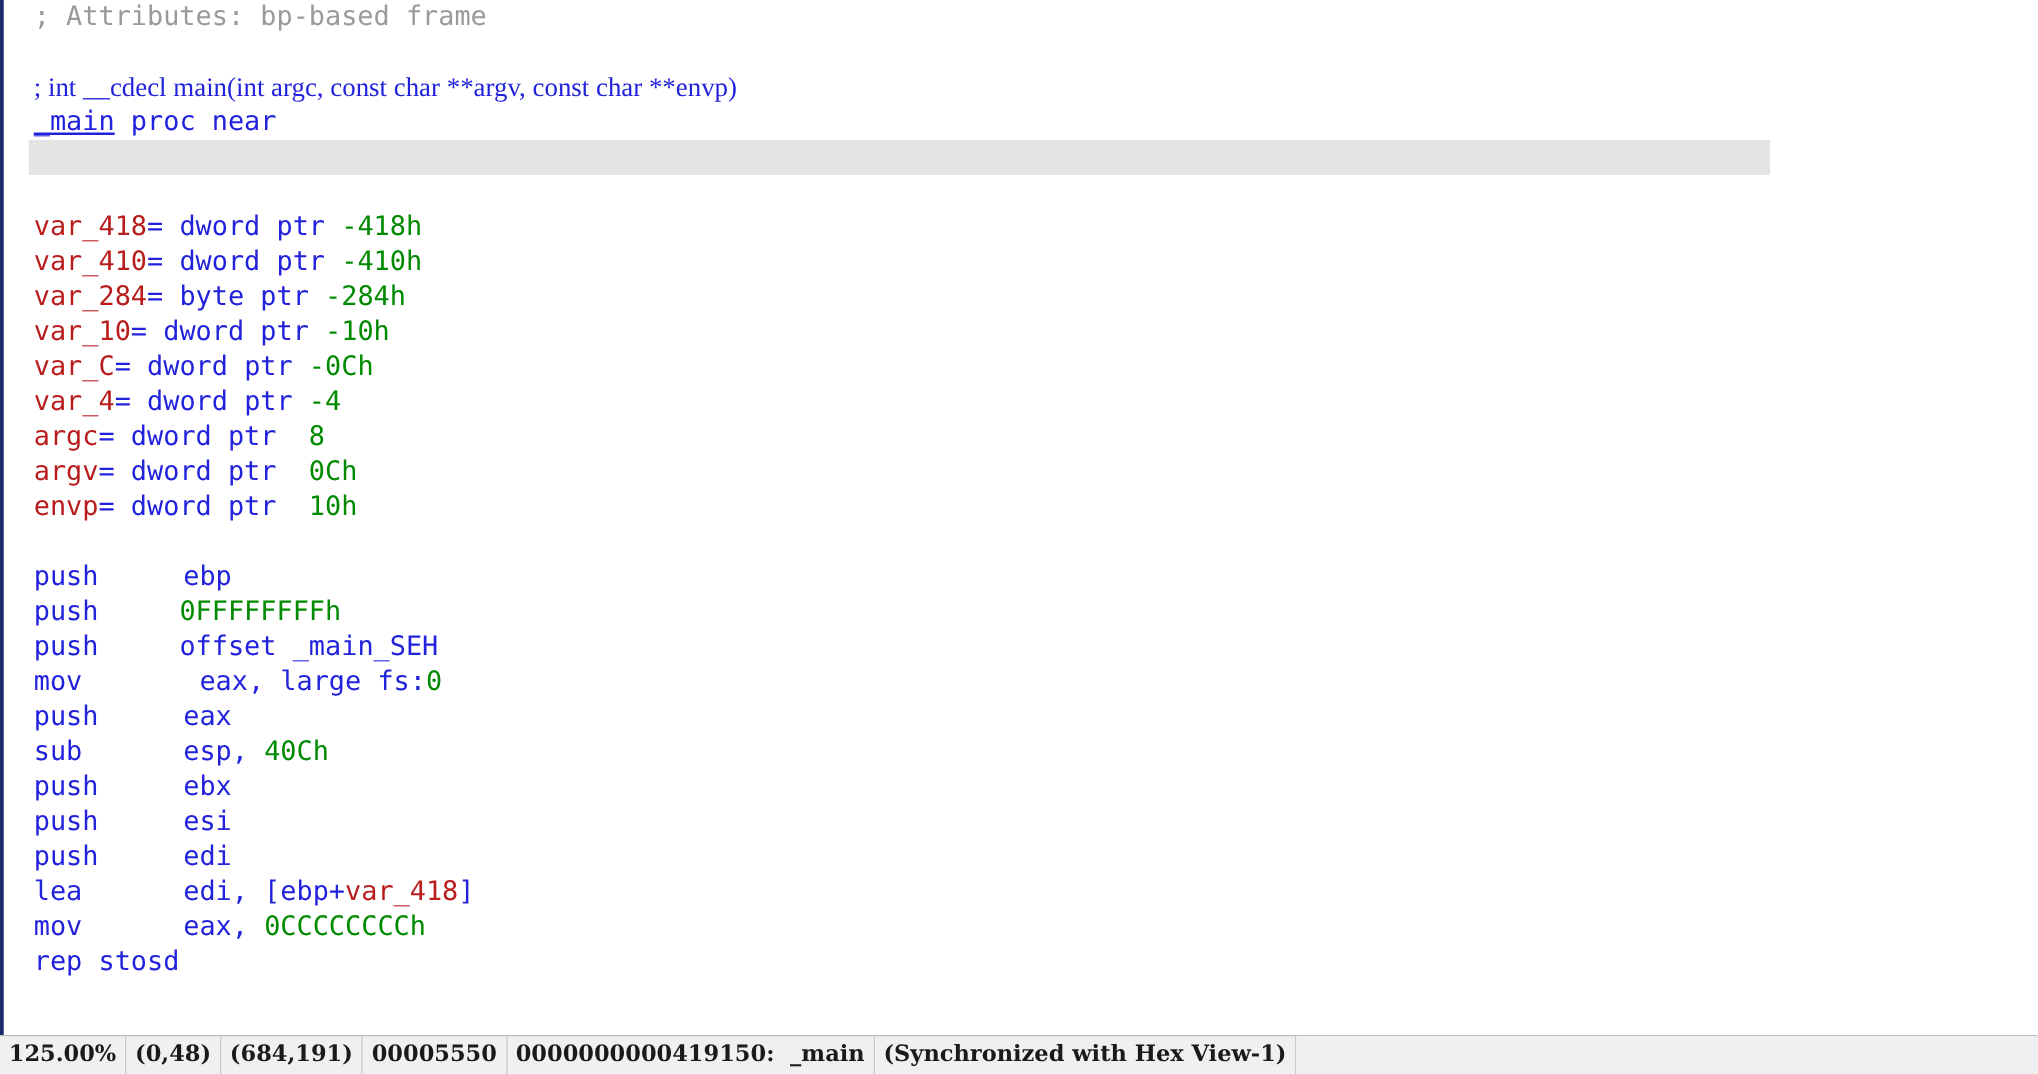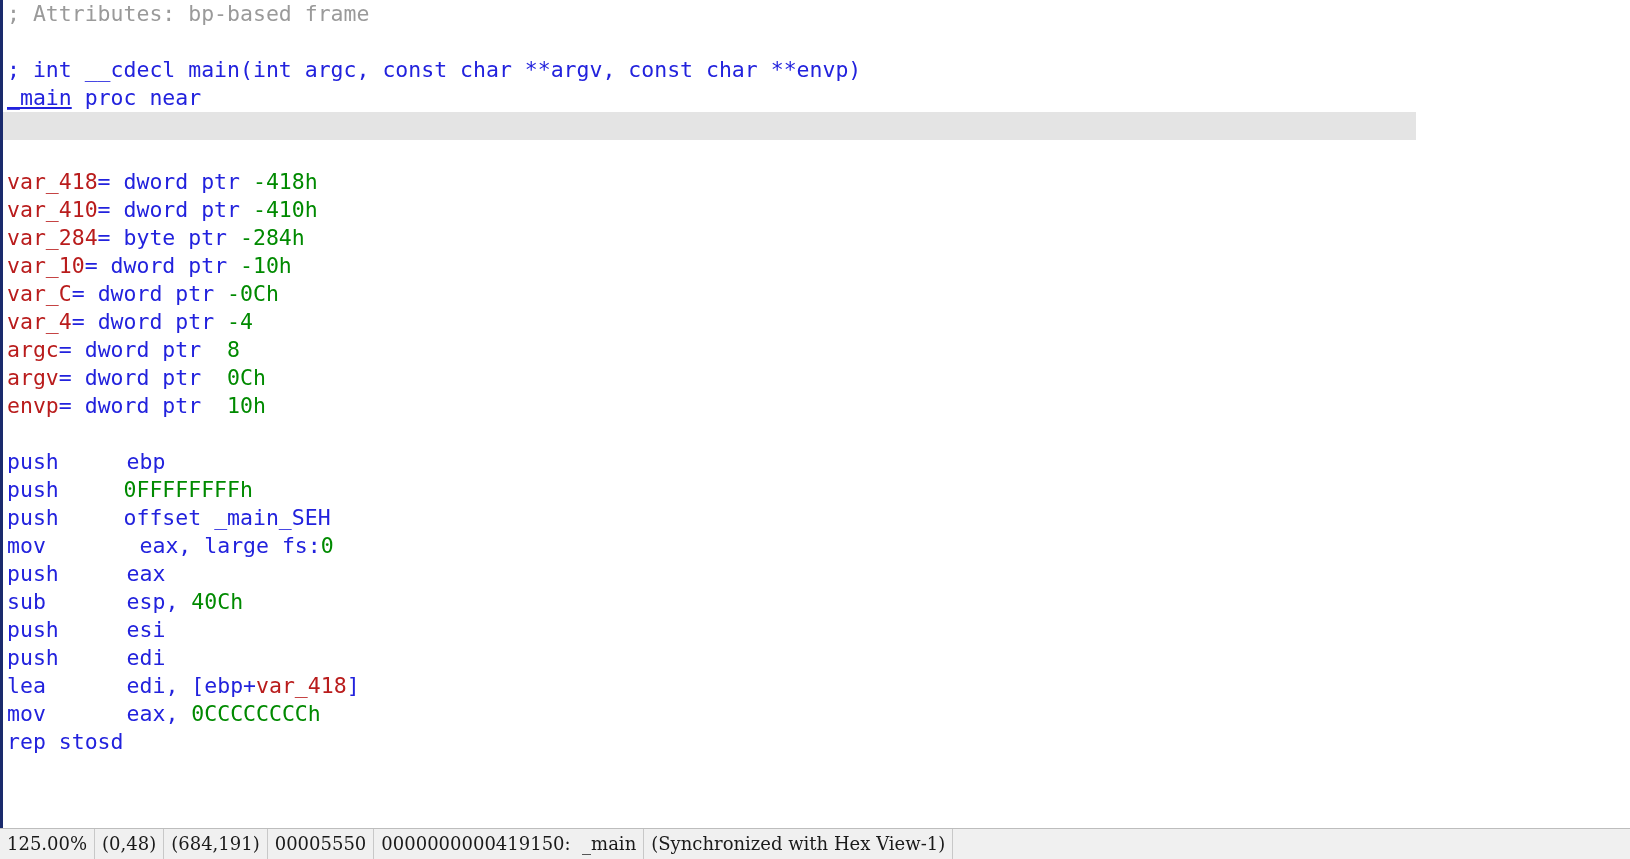"; Attributes: bp-based frame" #disasm-pane { padding-left: none -> 20px }
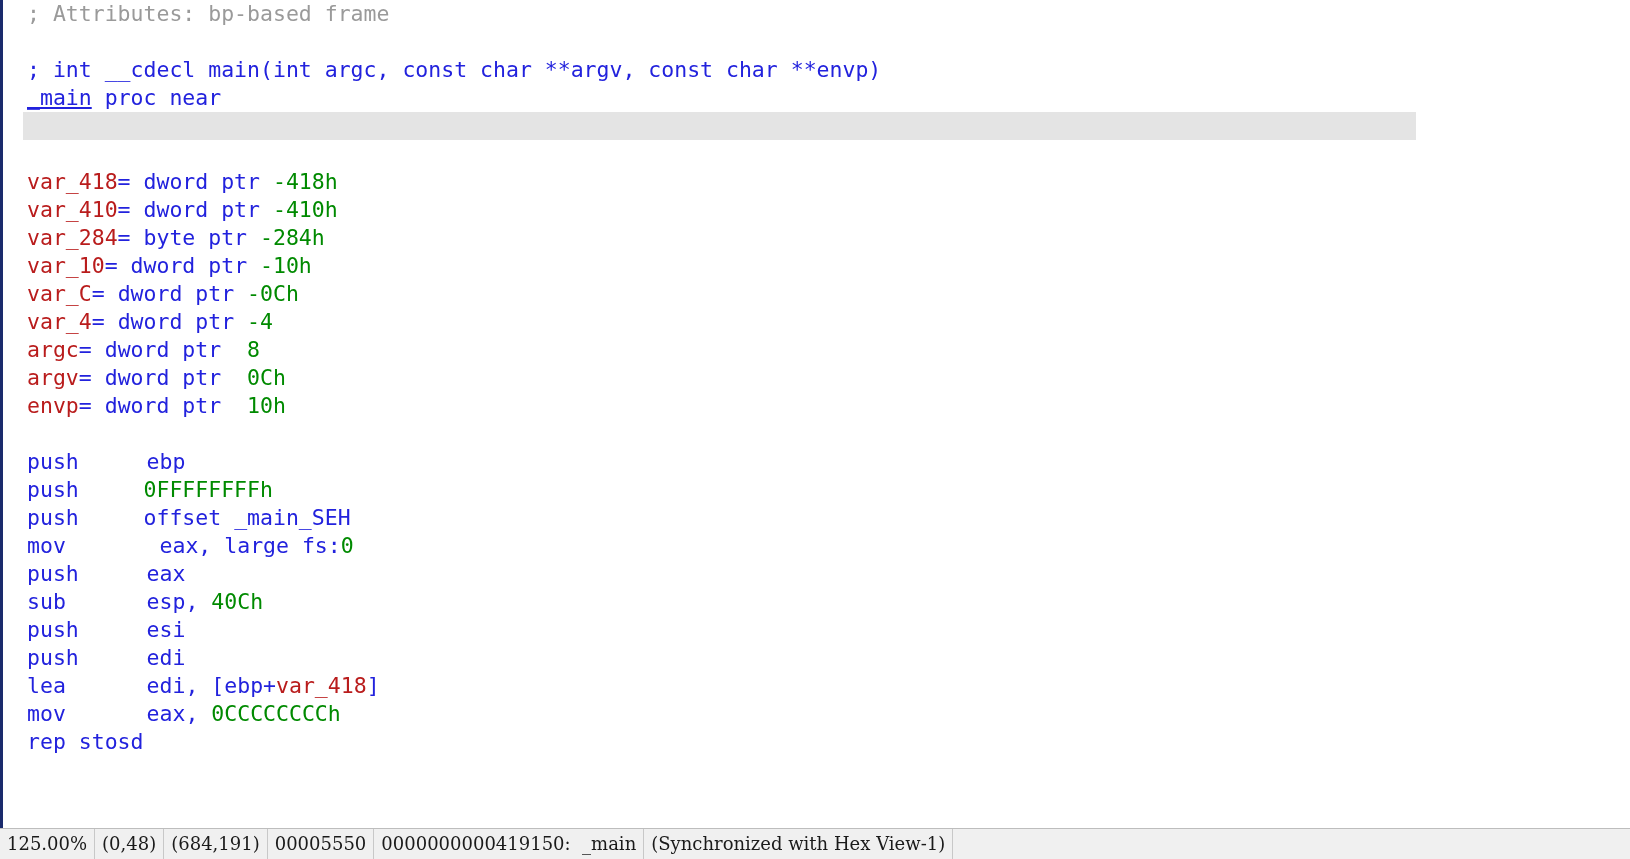"; int __cdecl main(int argc," .t-proto { font-family: none -> Liberation Serif, serif }
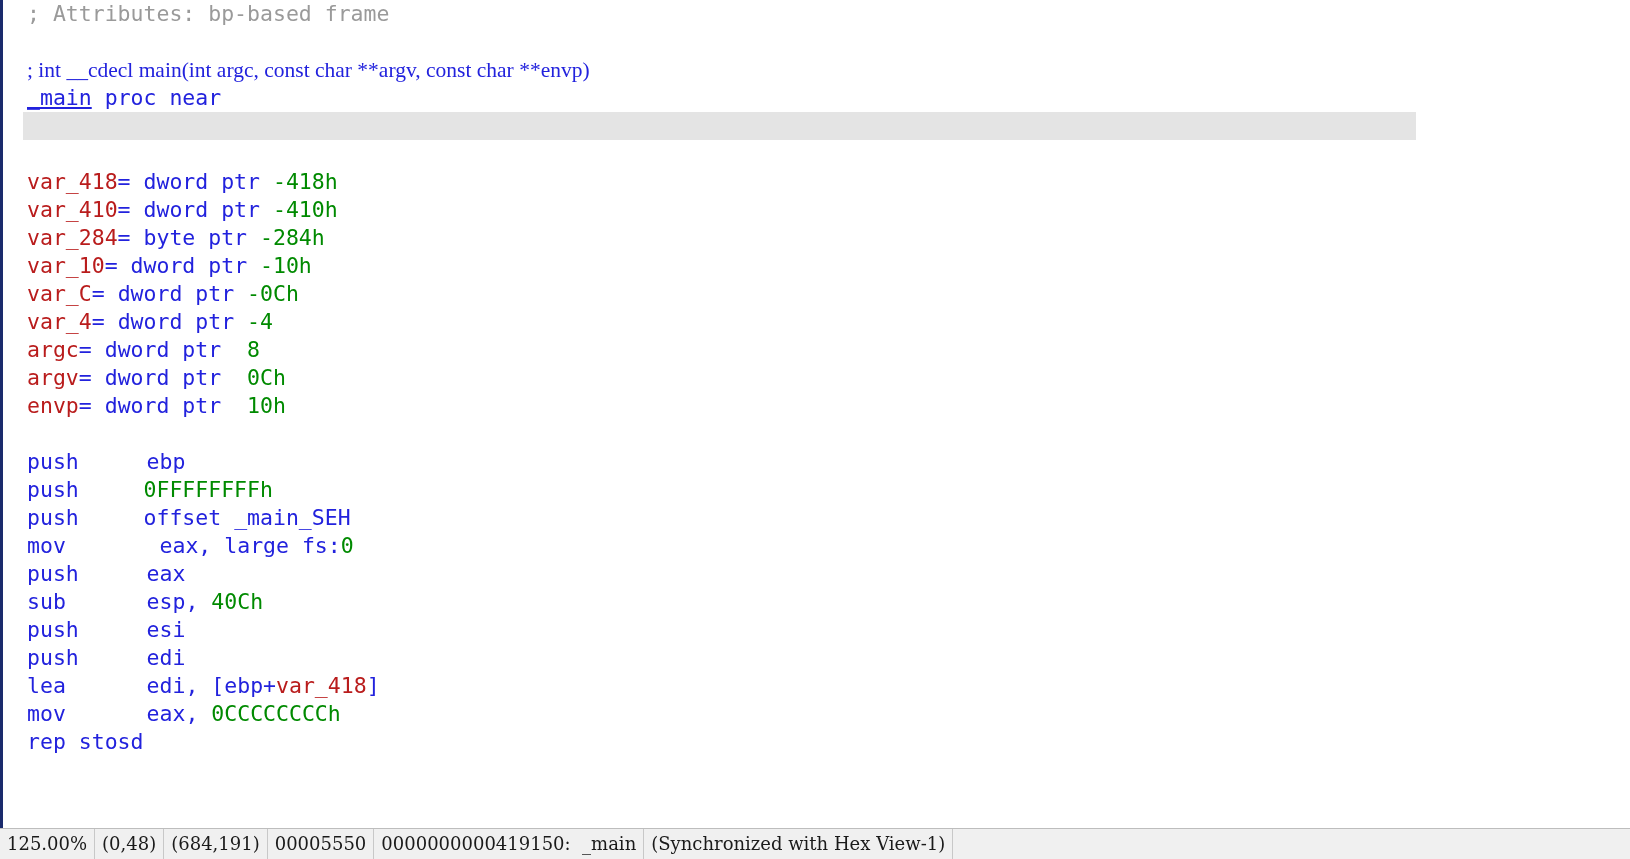"push ebx" div.code-line { html: none -> <div><span>push</span><span> </span><span>ebx</span></div> }
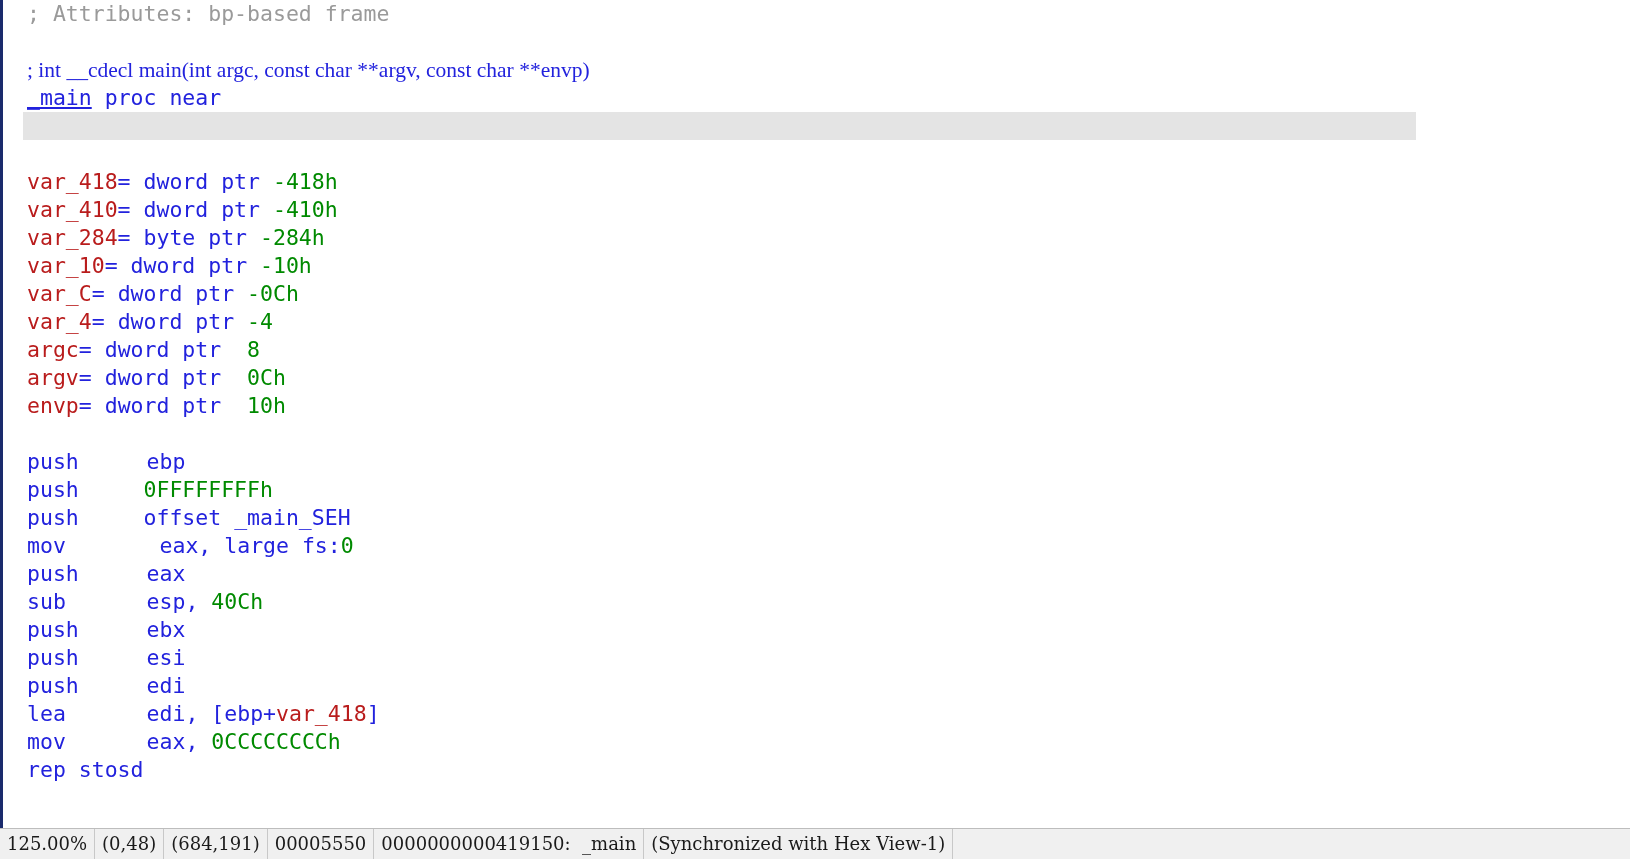"125.00%" .sb-cell { font-weight: none -> bold }
